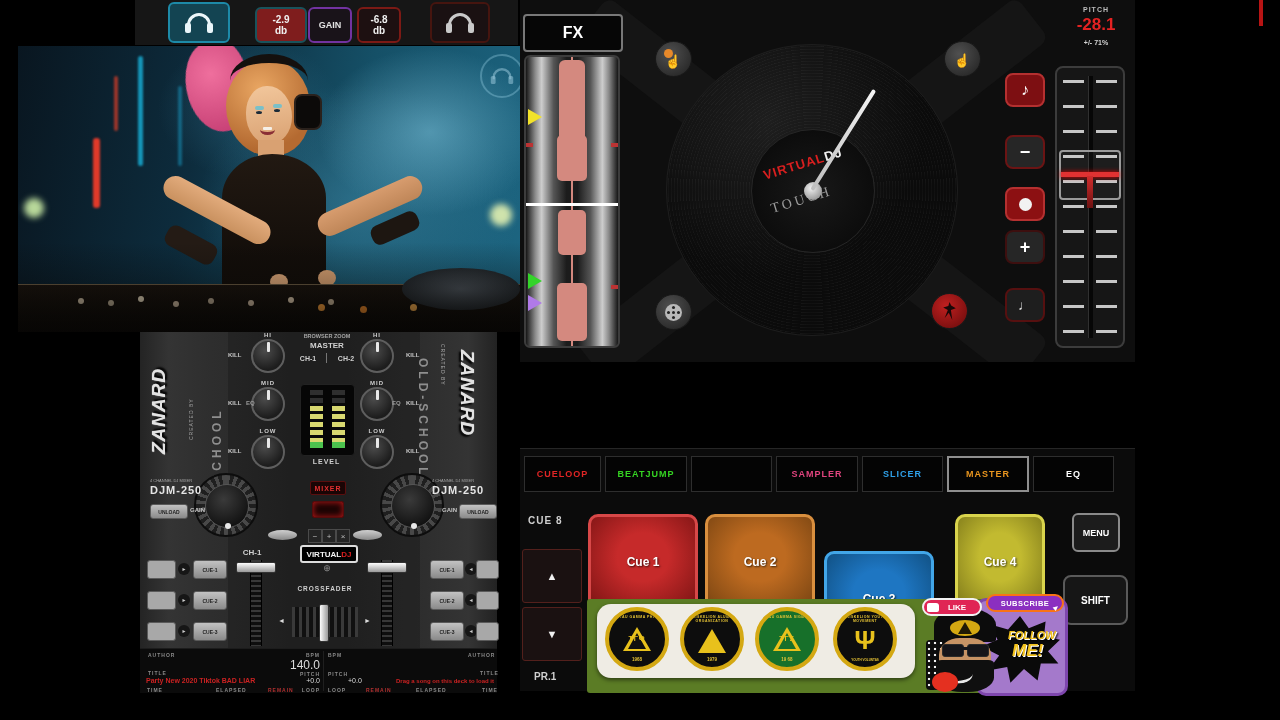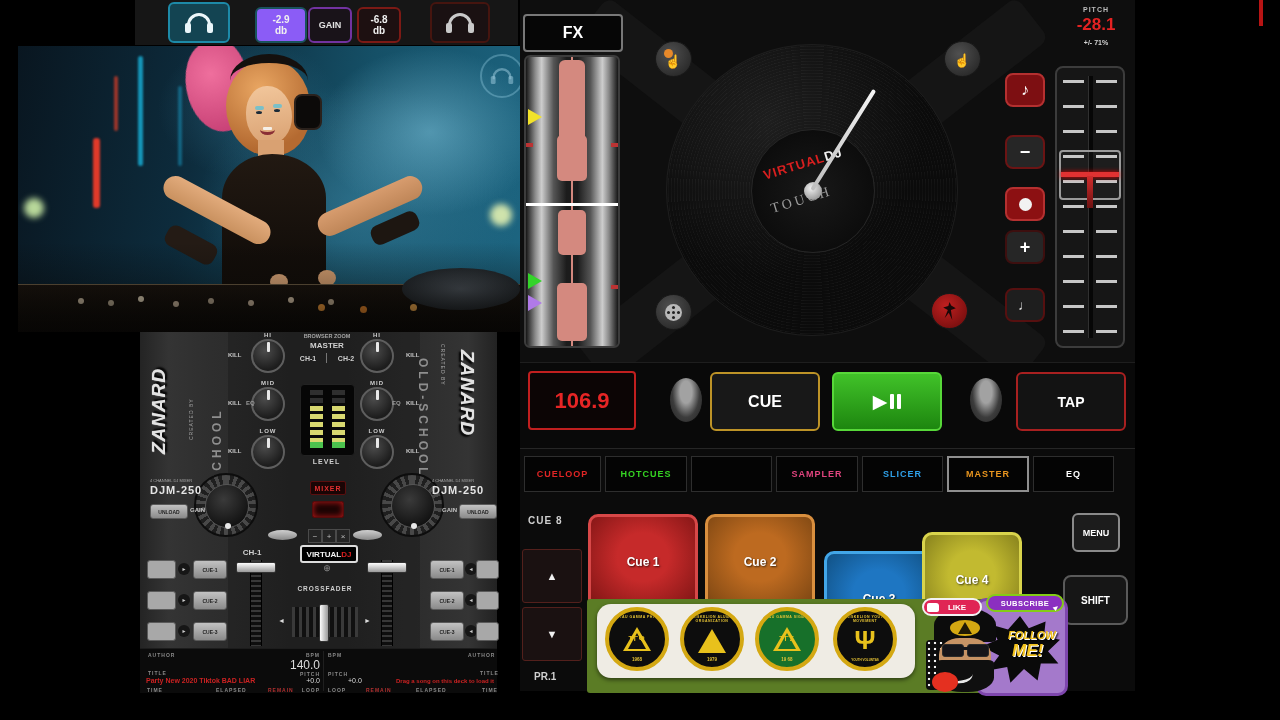"-2.9" div.abs { background: #8b5cf6 -> #7f1d1d }
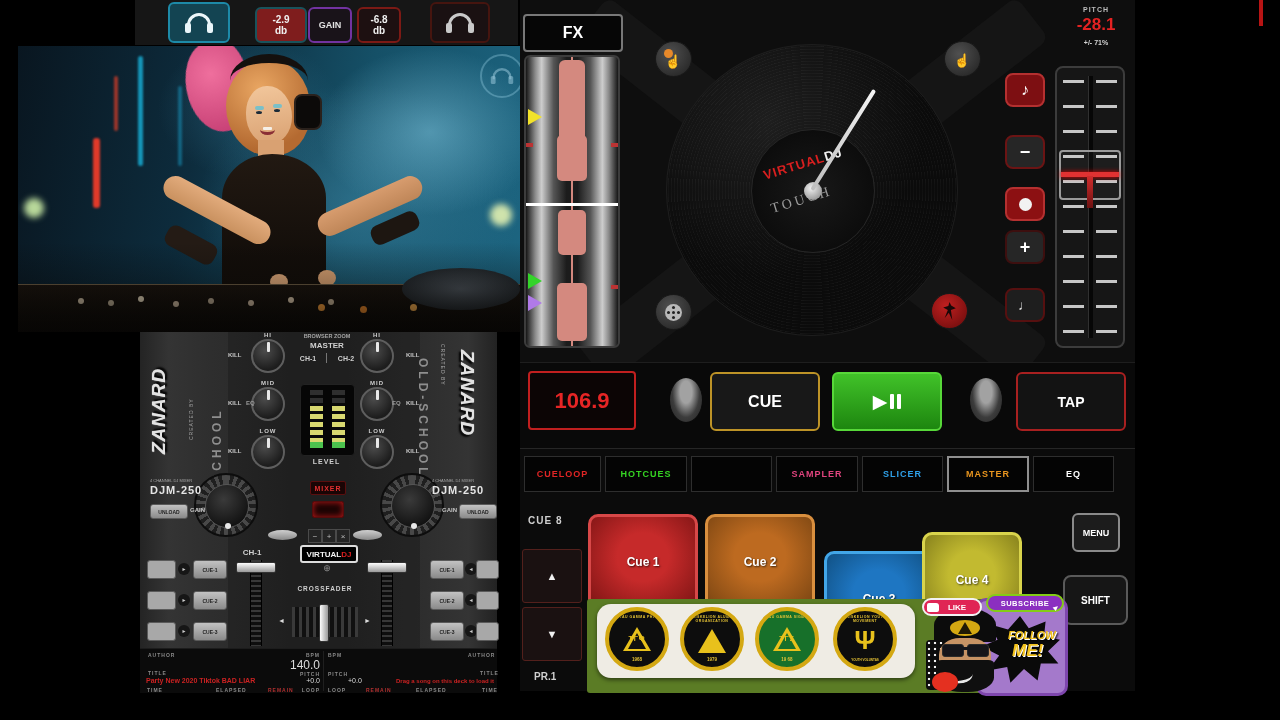"106.9" div.abs { html: <div> <div> <span>106.9</span> </div> <div></div> <div> <span>CUE</span> </div> <div> <span>▶</span> <span></span> <span></span> </div> <div></div> <div> <span>TAP</span> </div> </div> -> none }
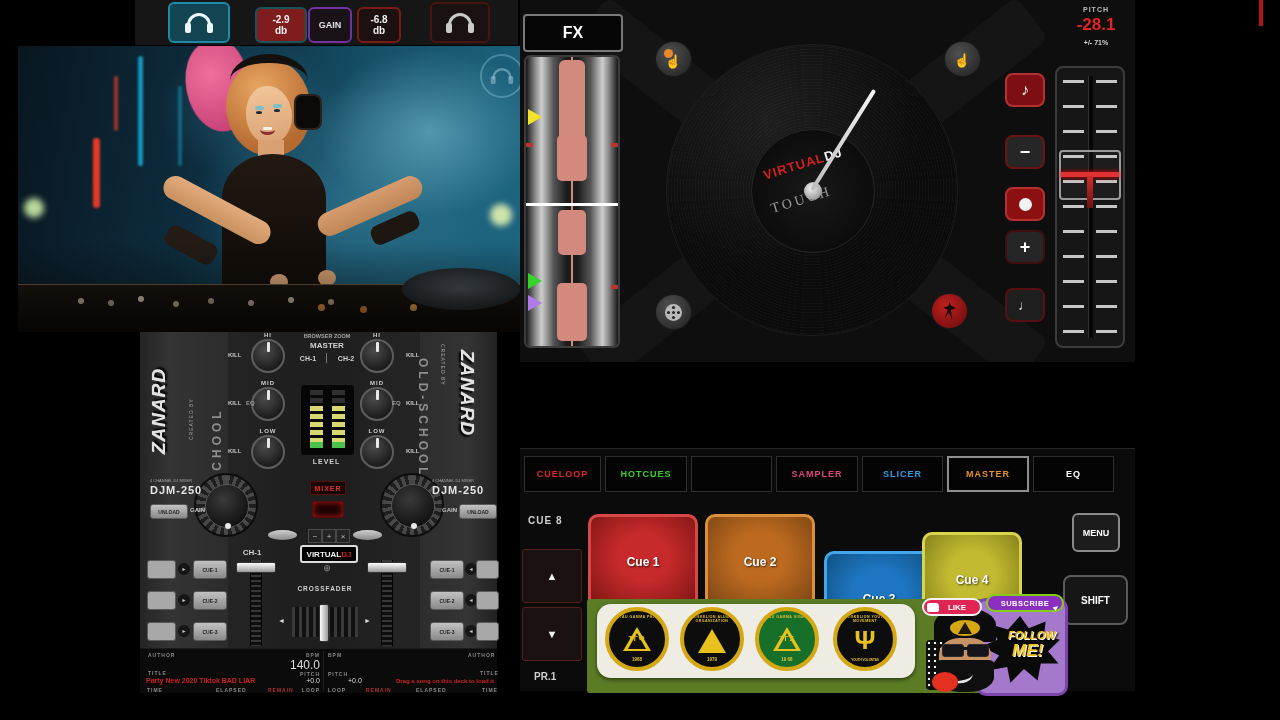"HOTCUES" span { text: HOTCUES -> BEATJUMP }
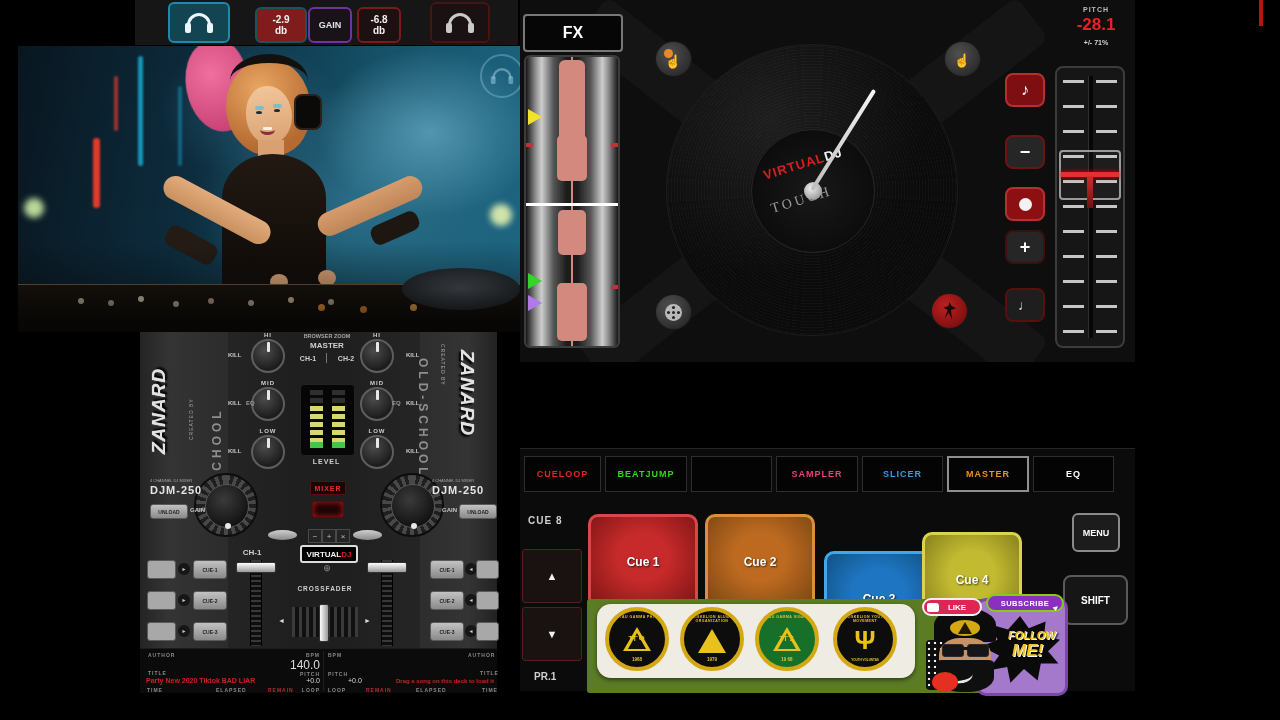"Cue 4" div.pad { left: 402px -> 435px; margin-top: 18px -> none; width: 100px -> 90px }
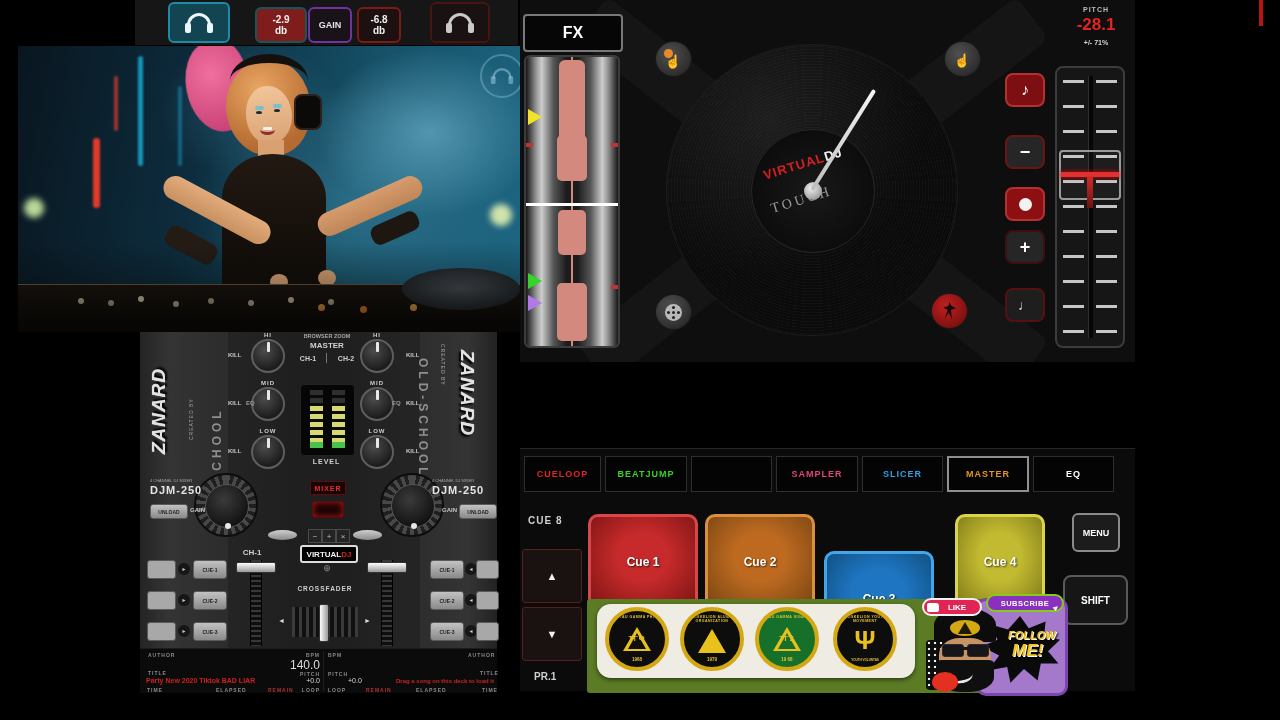"SUBSCRIBE" div.pill { border: 2px solid #84cc16 -> 2px solid #f97316 }
